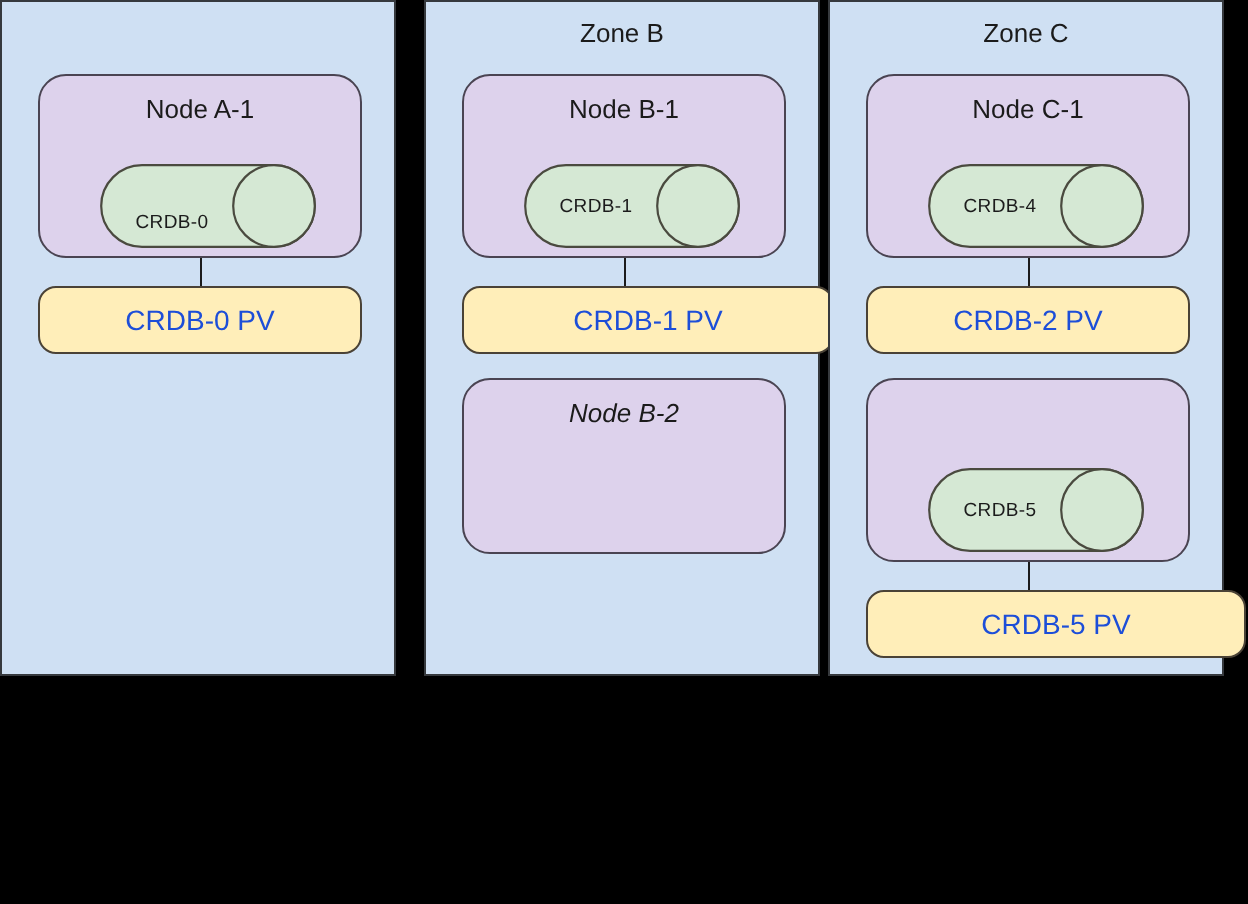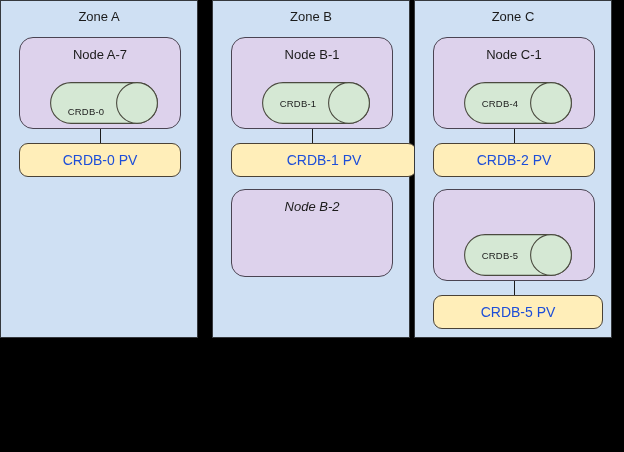"Zone A" div.zone-label { html: <div>Zone A</div> -> none }
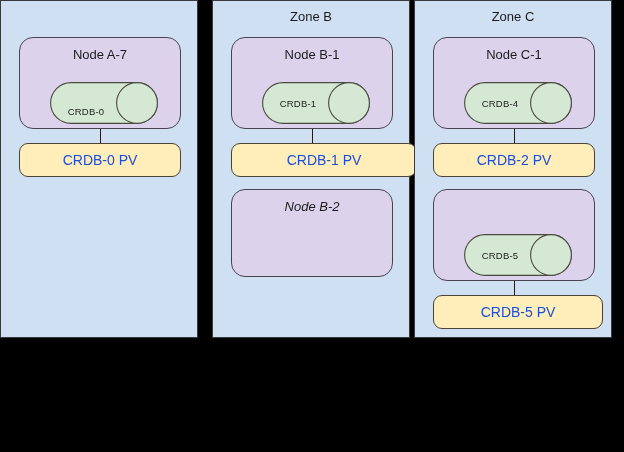"Node A-7" div.node-label { text: A-7 -> A-1 }
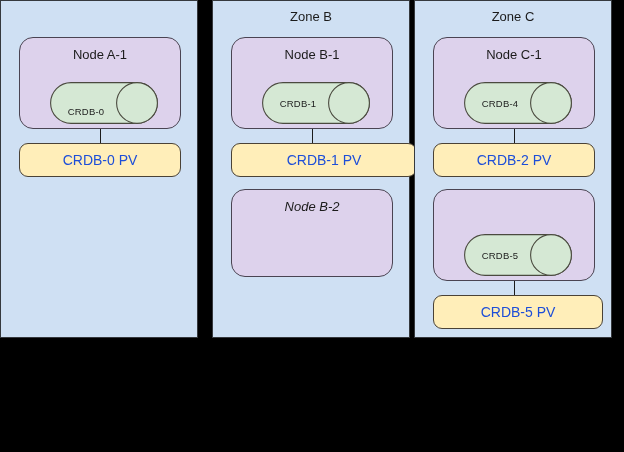"CRDB-5 PV" div.pv { width: 170px -> 190px }
